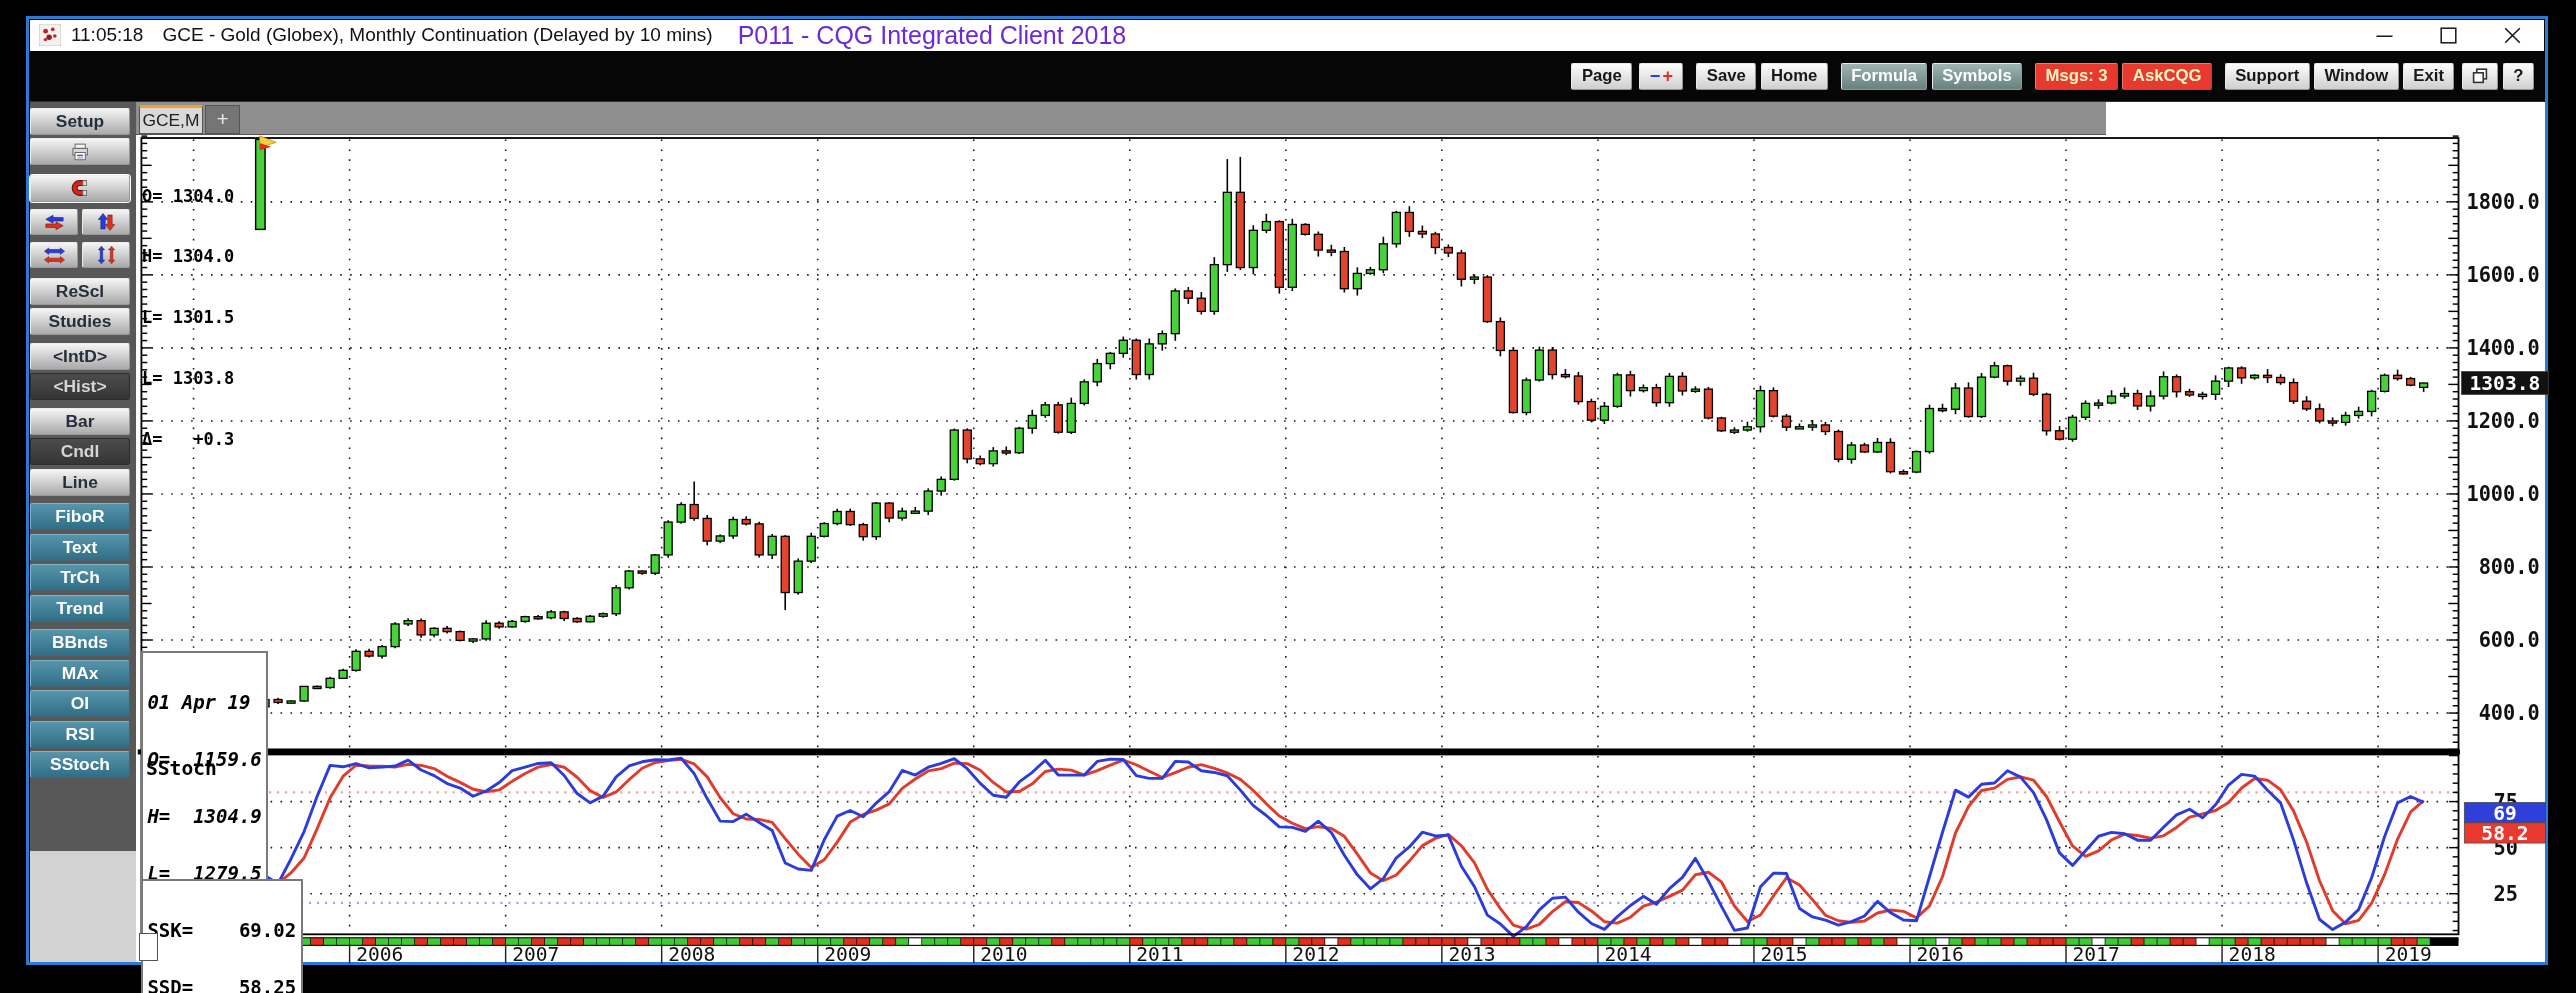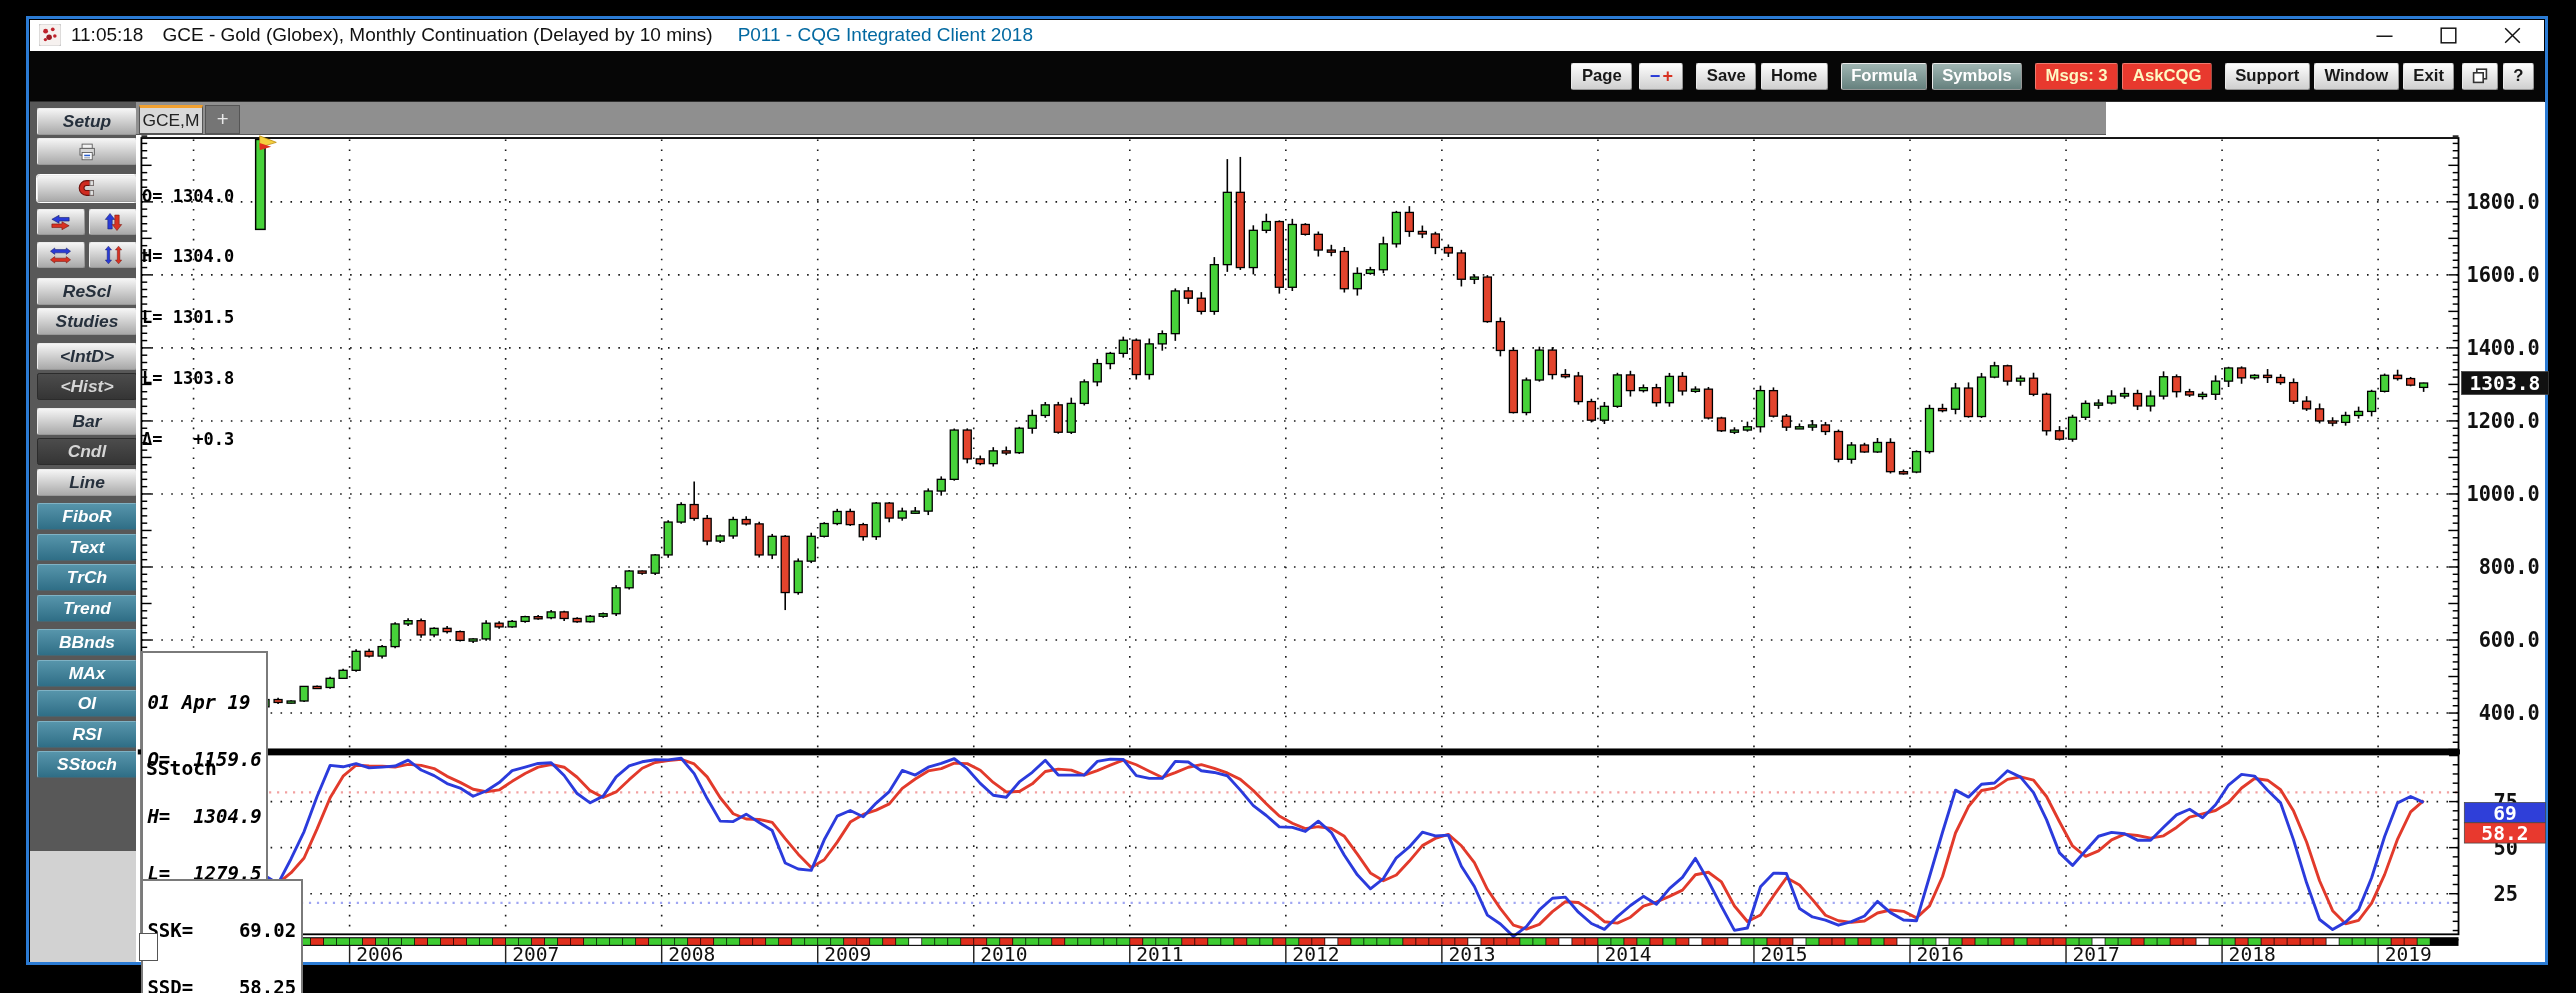"P011 - CQG Integrated Client" .t-session { color: #0369a1 -> #6d28d9; font-size: 19px -> 25px }
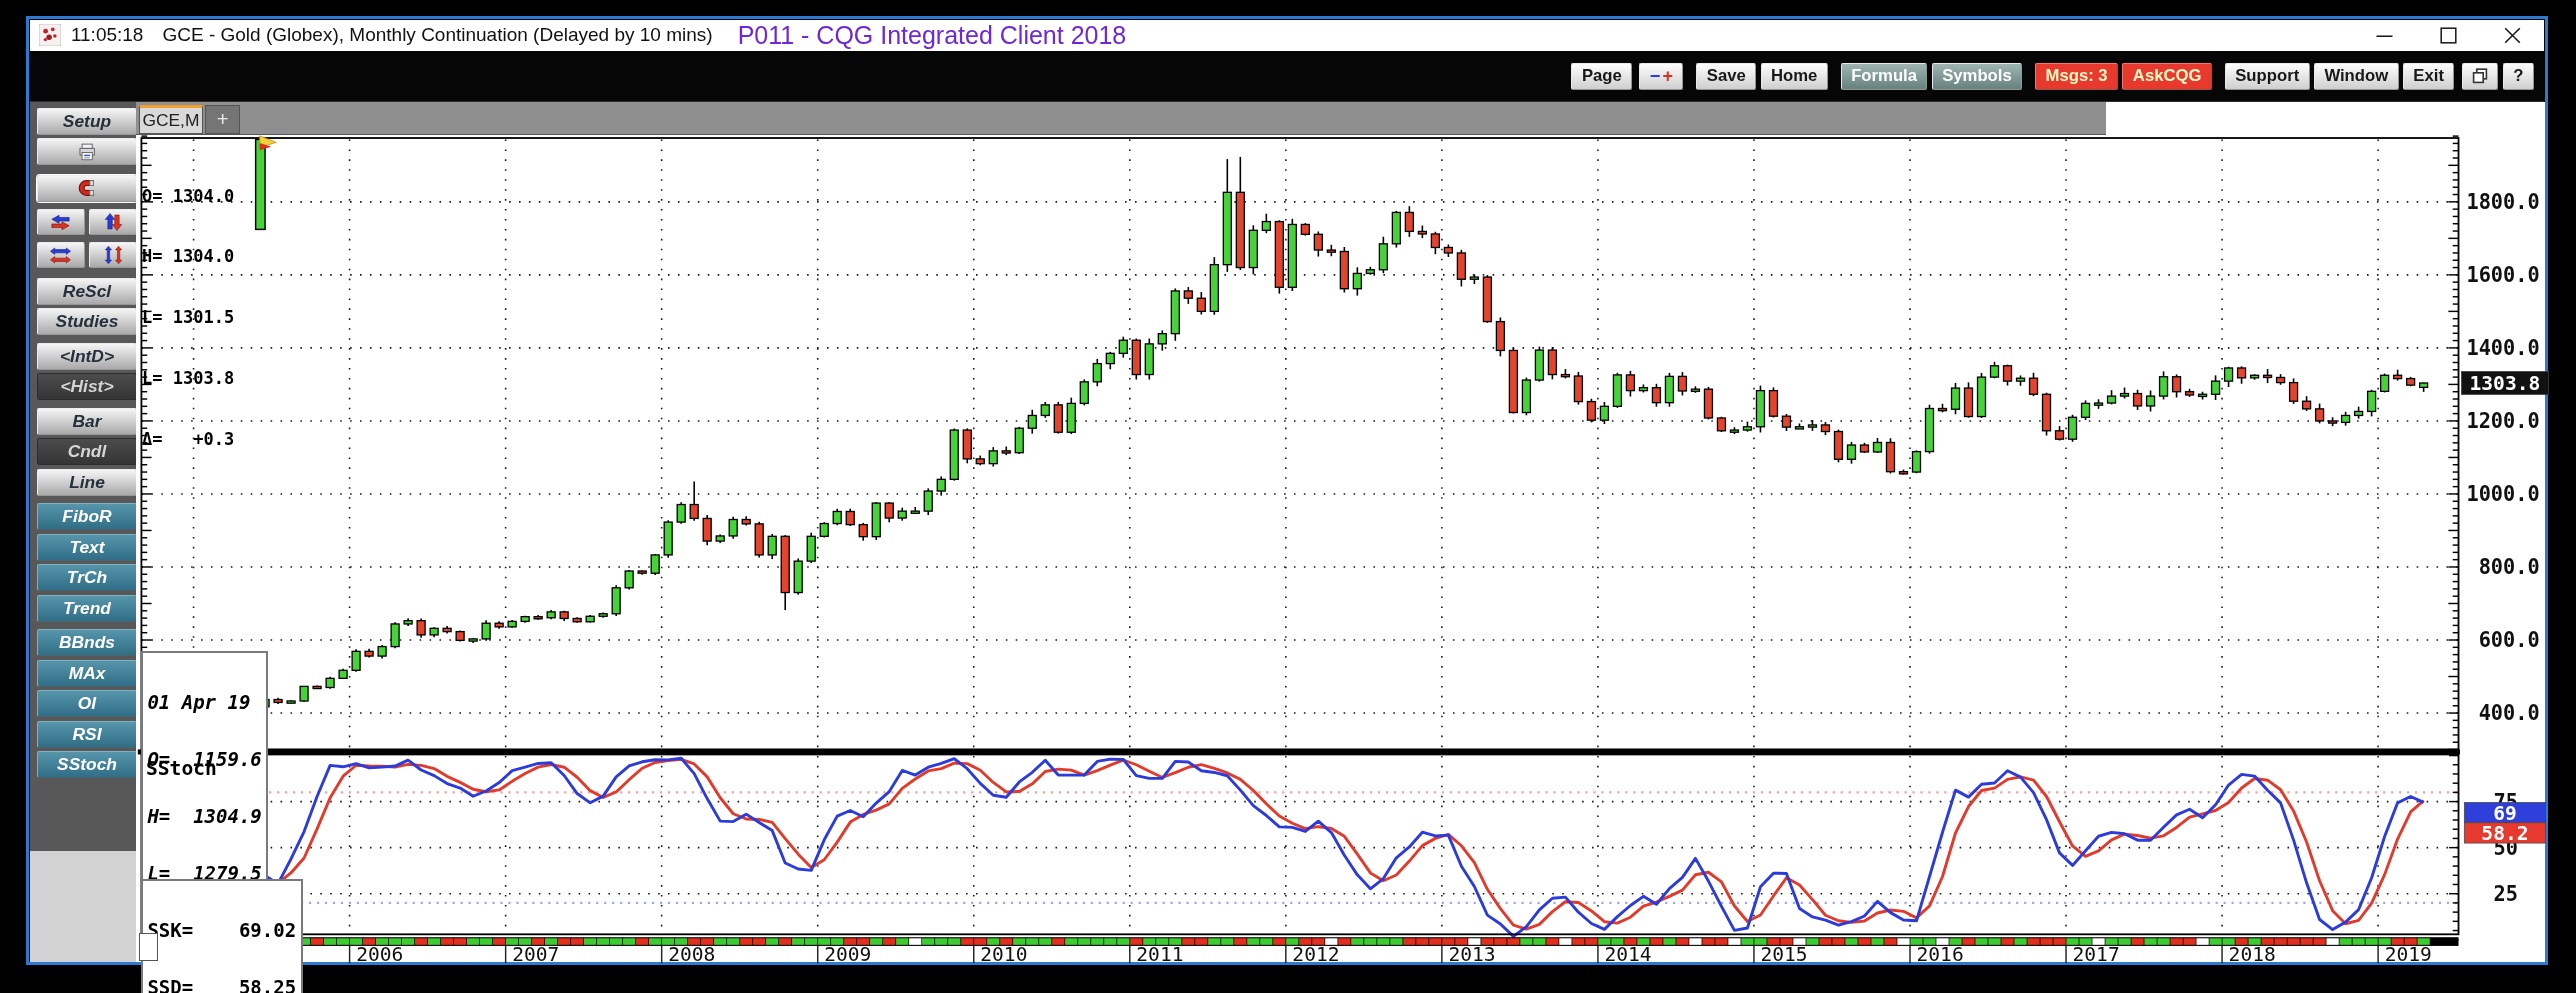"Setup" .sidebar { align-items: flex-end -> flex-start; font-style: italic -> none }
